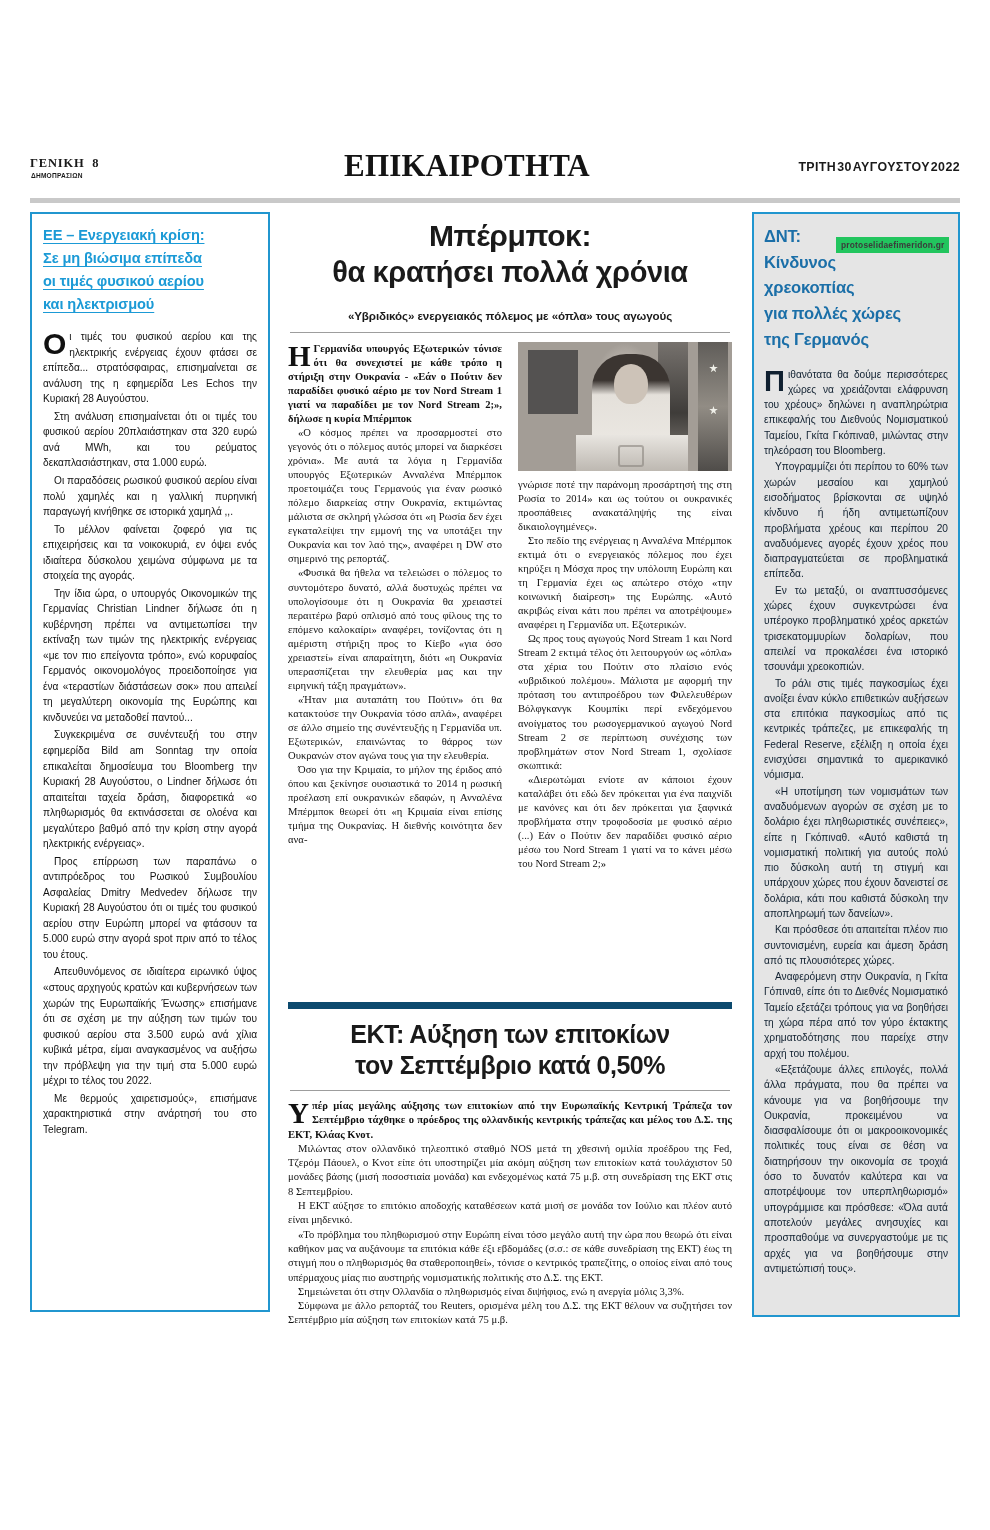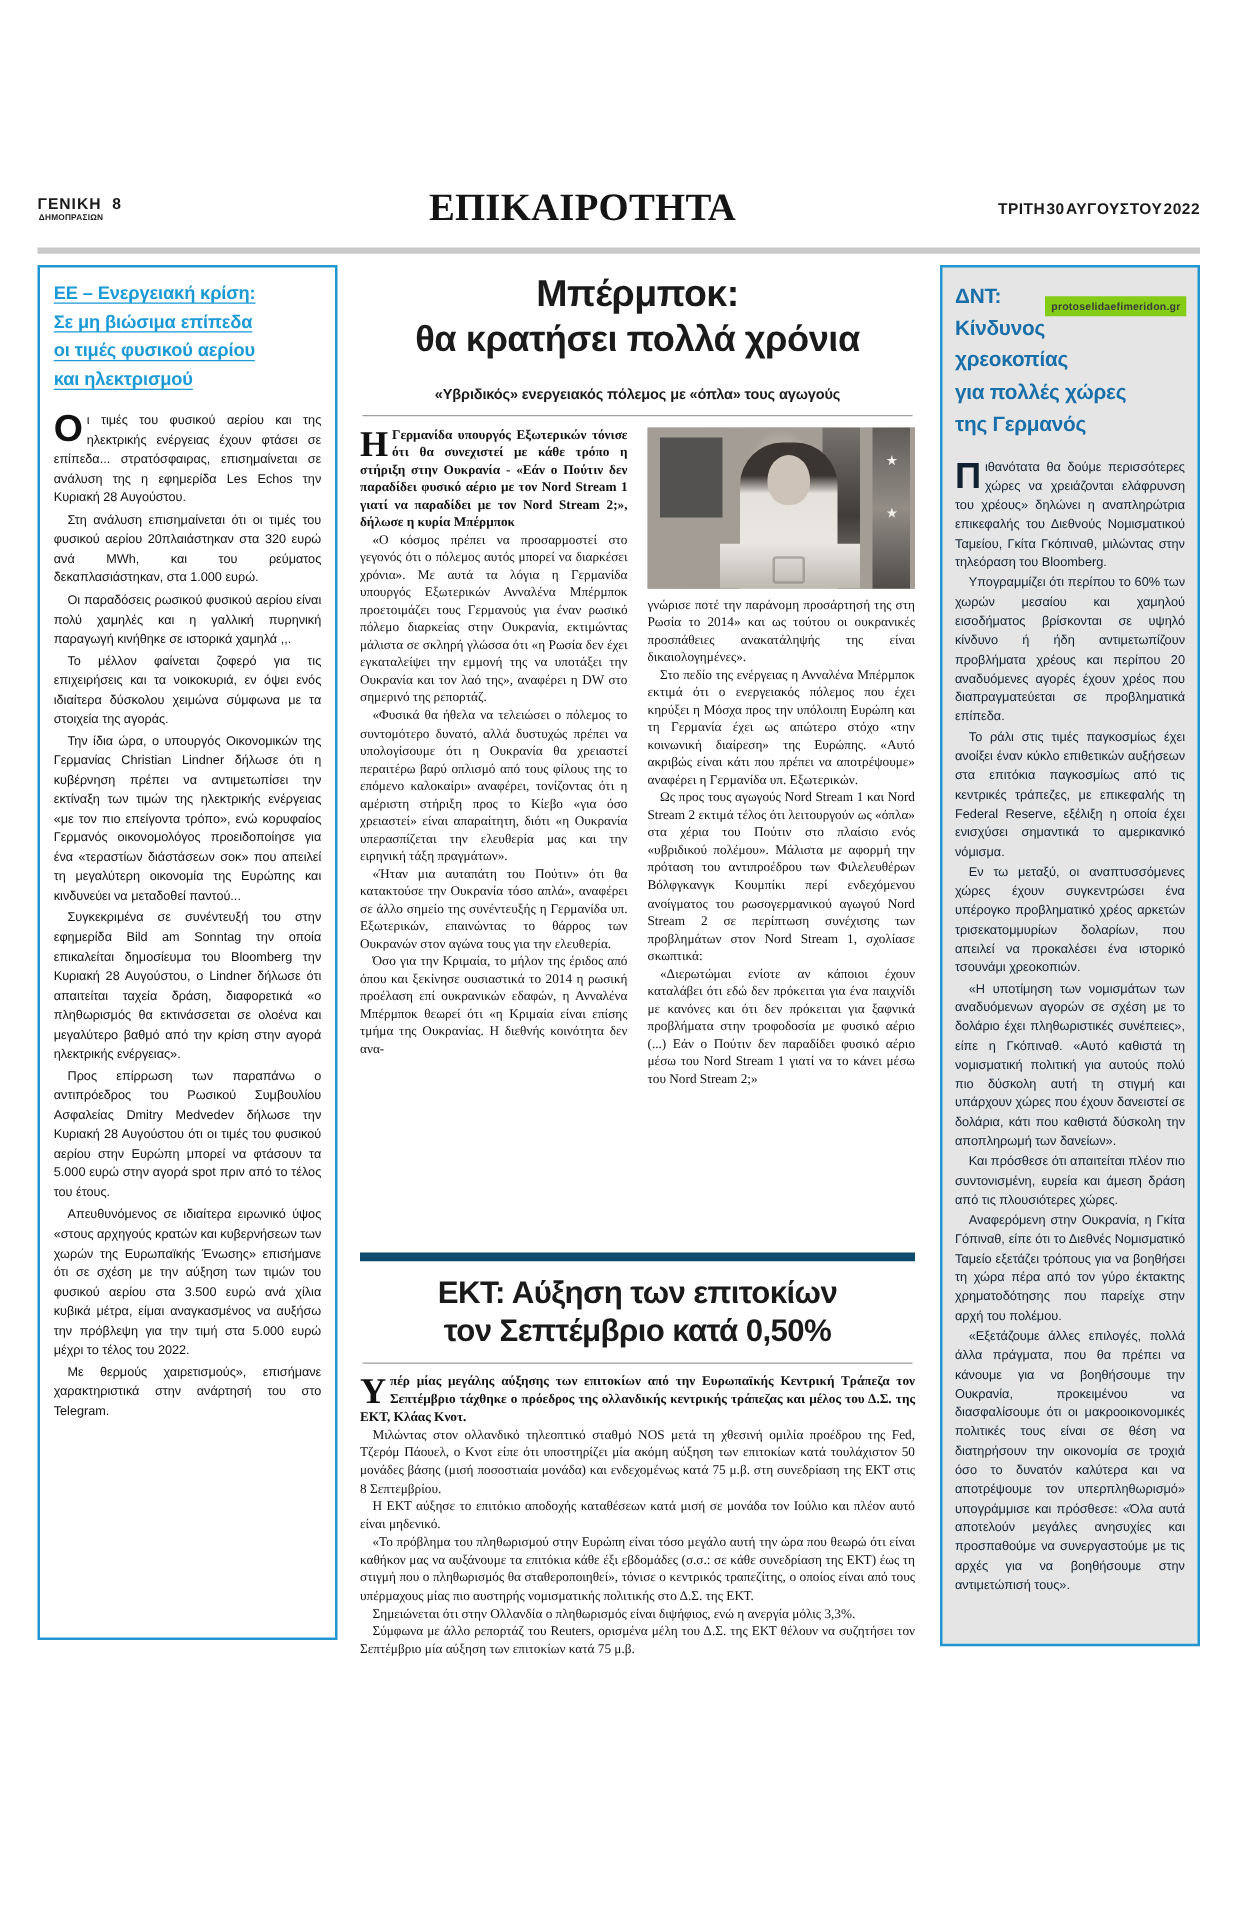"ΓΕΝΙΚΗ 8" .mast-left .line1 { font-family: Liberation Sans, sans-serif -> Liberation Serif, serif }
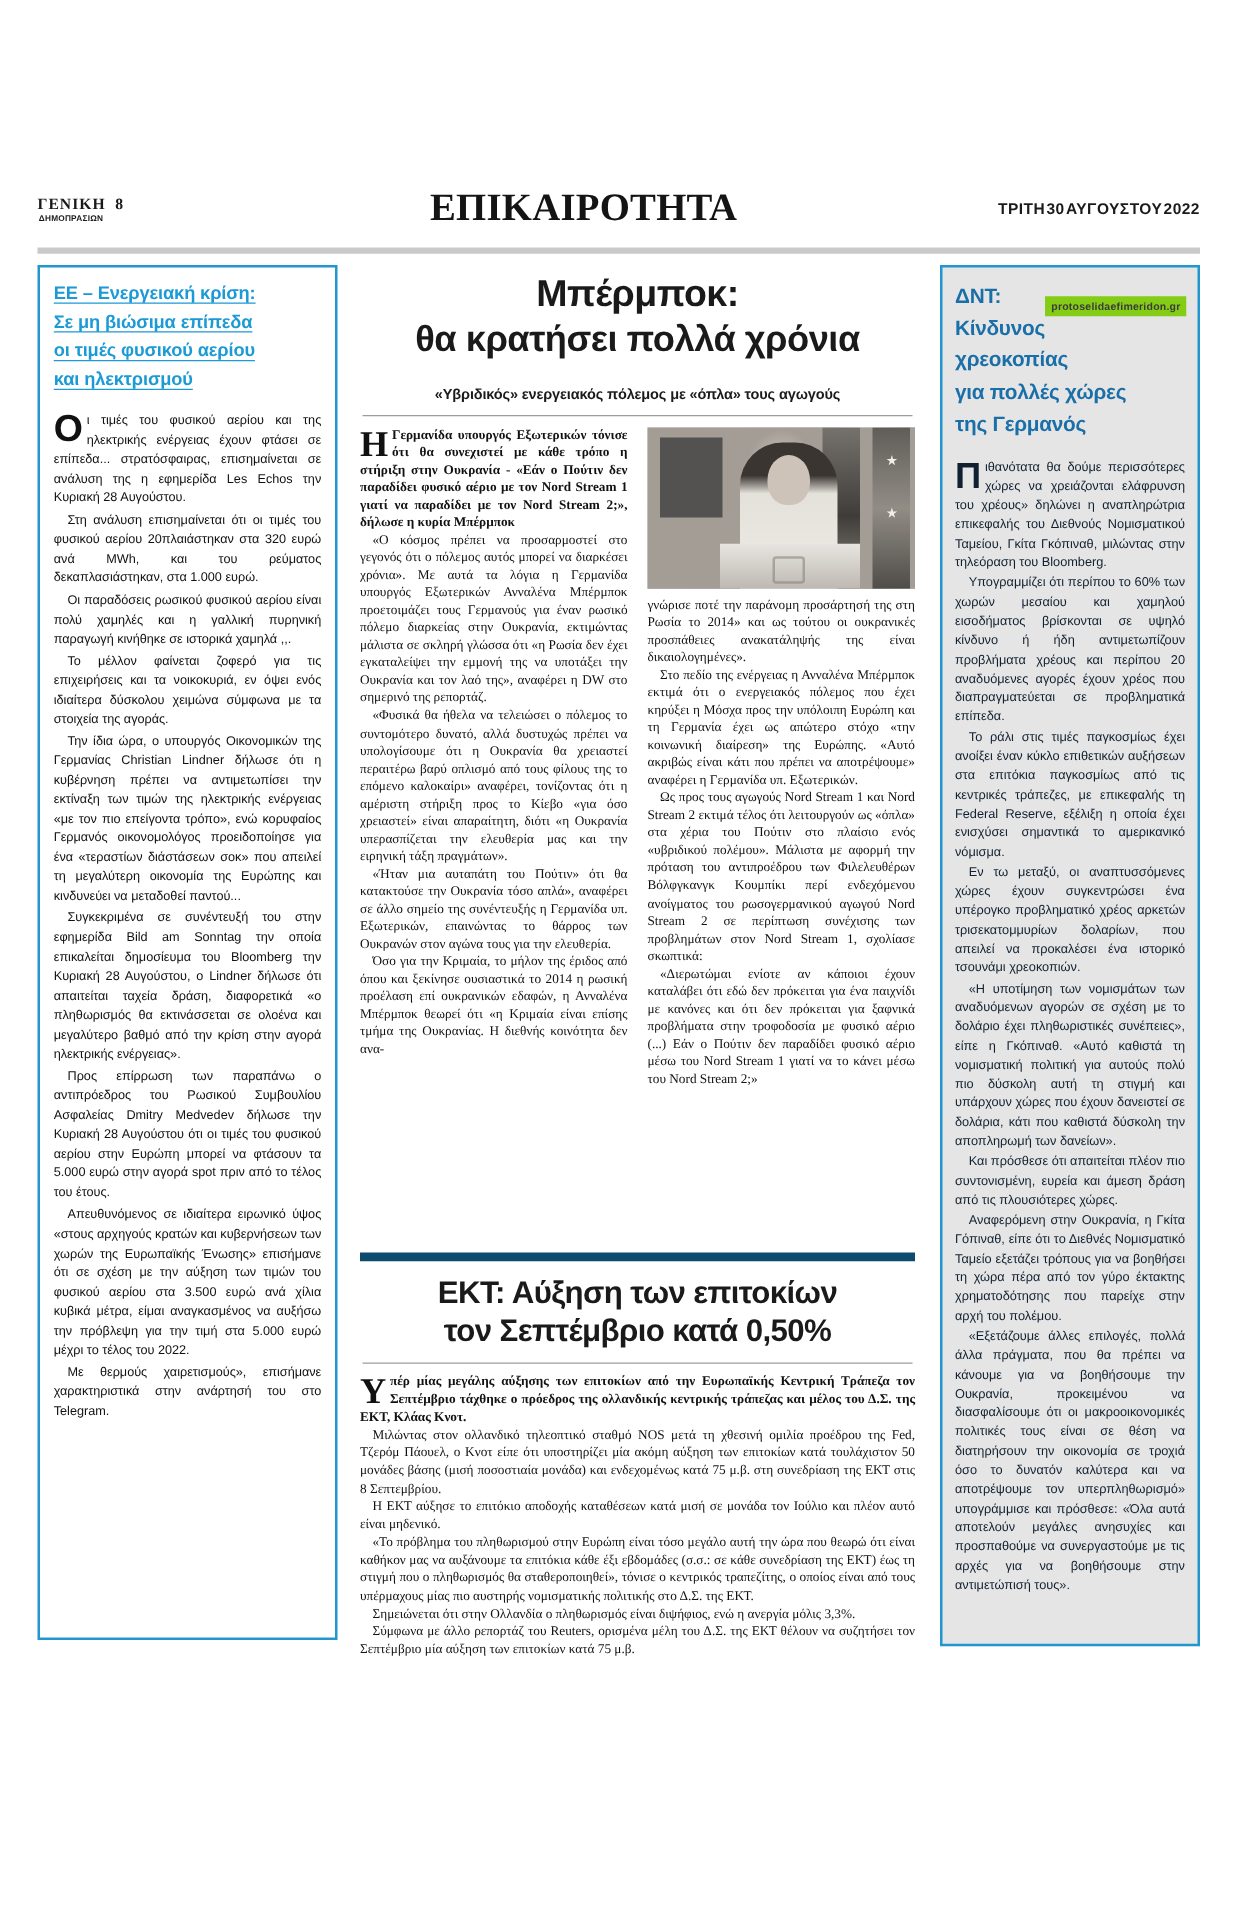"protoselidaefimeridon.gr" .watermark { background: #84cc16 -> #22c55e }
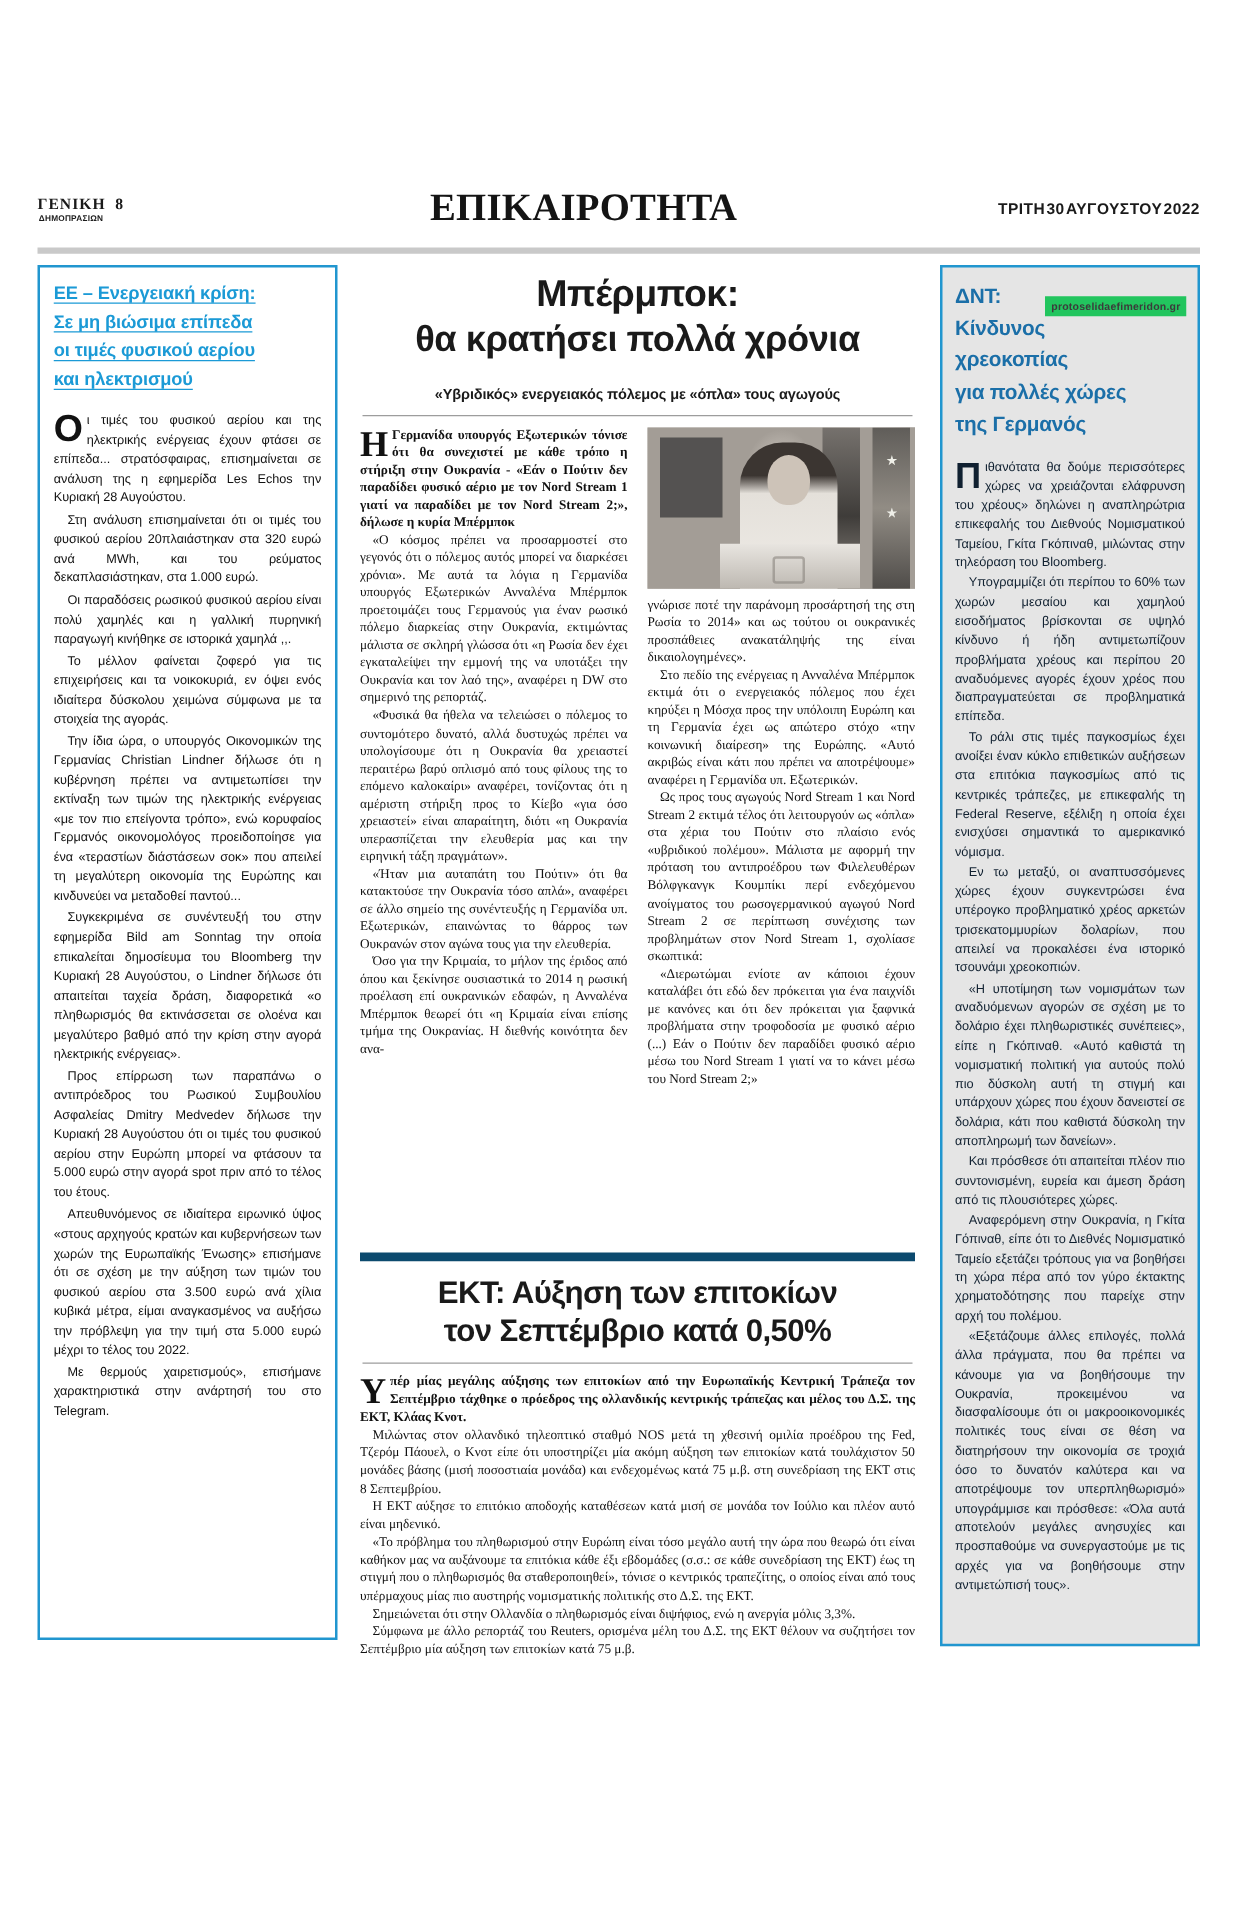"Το ράλι στις τιμές παγκοσμίως" p { order: before "Εν τω μεταξύ, οι αναπτυσσόμενες" -> after "Εν τω μεταξύ, οι αναπτυσσόμενες" }
